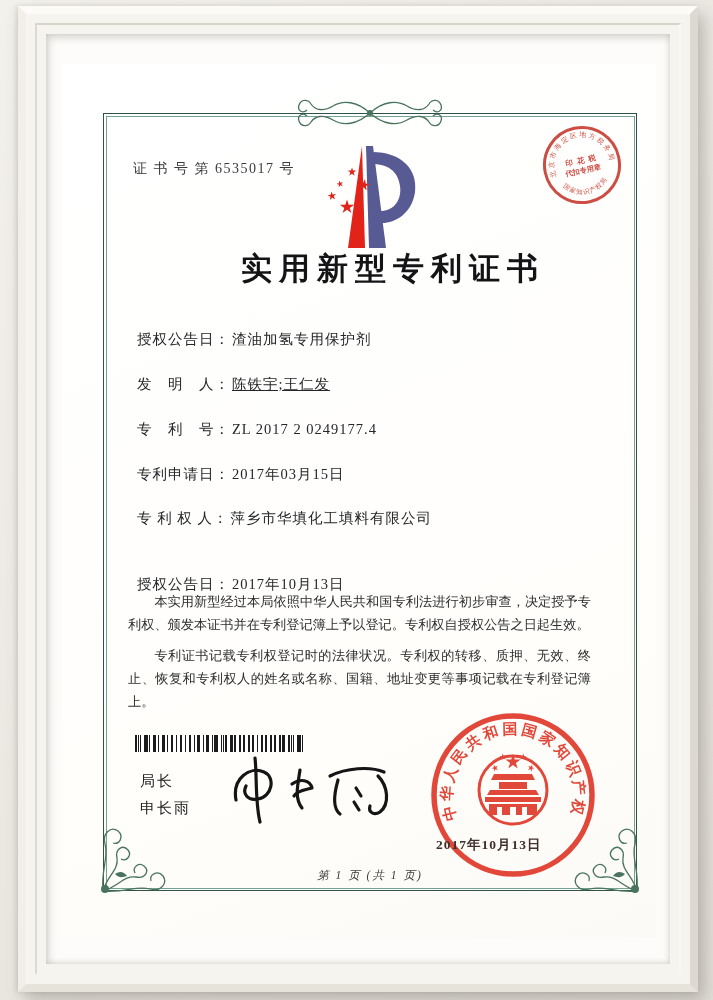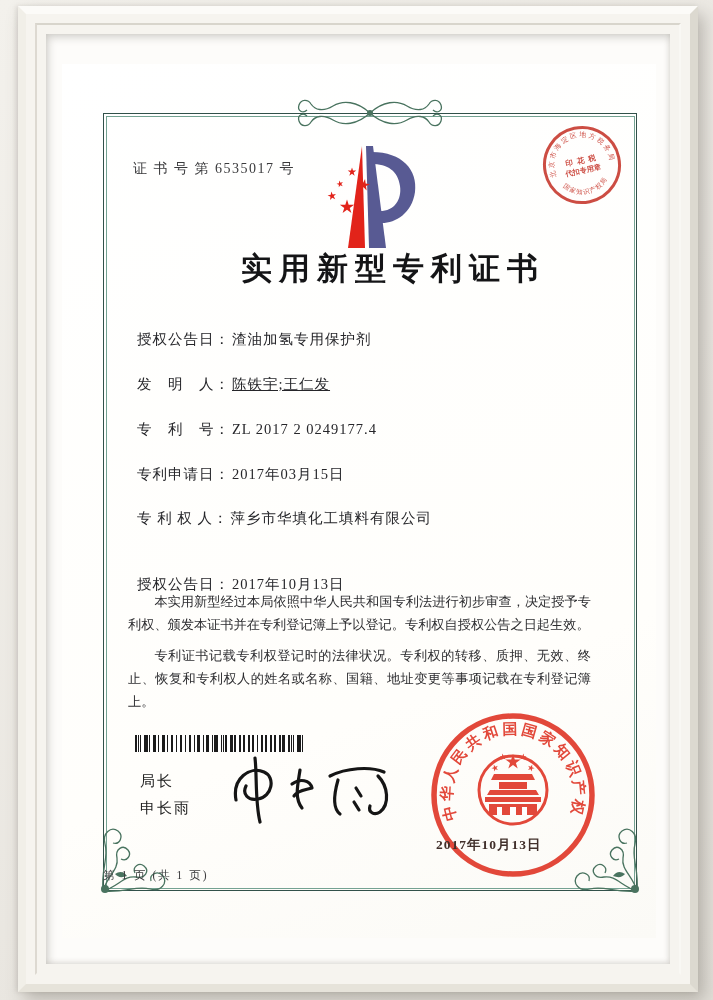"第 1 页 (共 1" .footer { font-style: none -> italic; text-align: none -> center }
